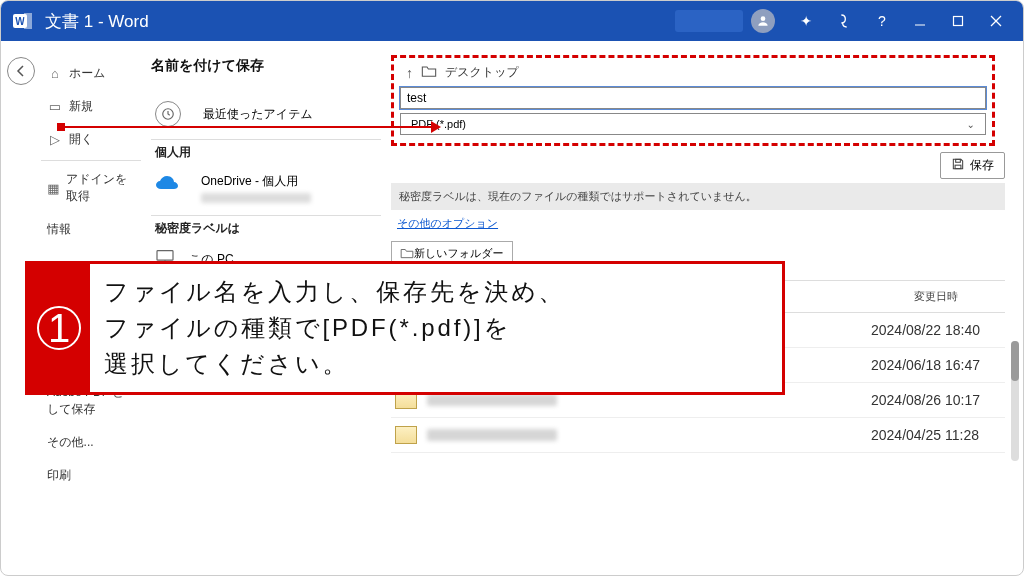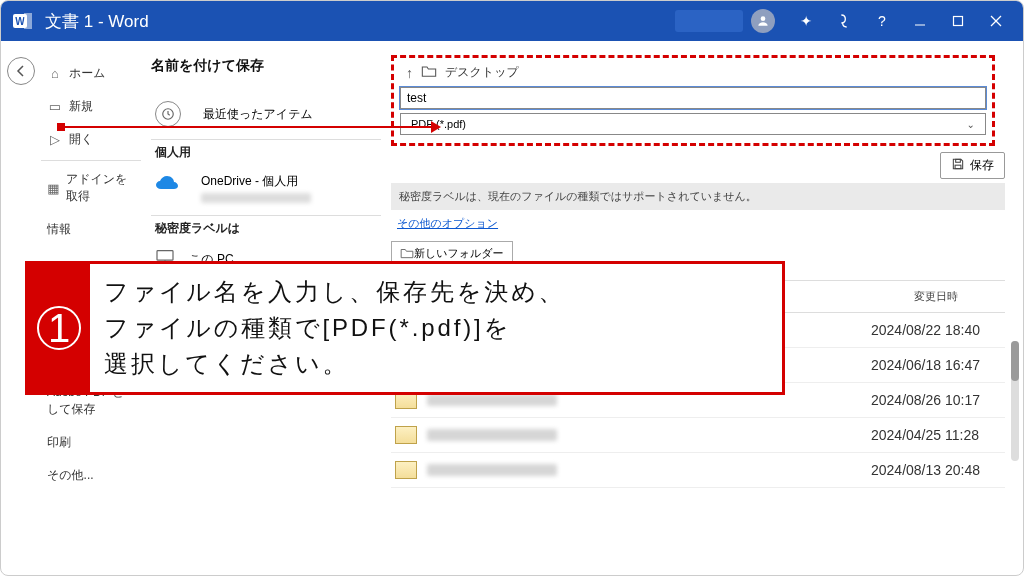"印刷" div.side-item { order: before "その他..." -> after "その他..." }
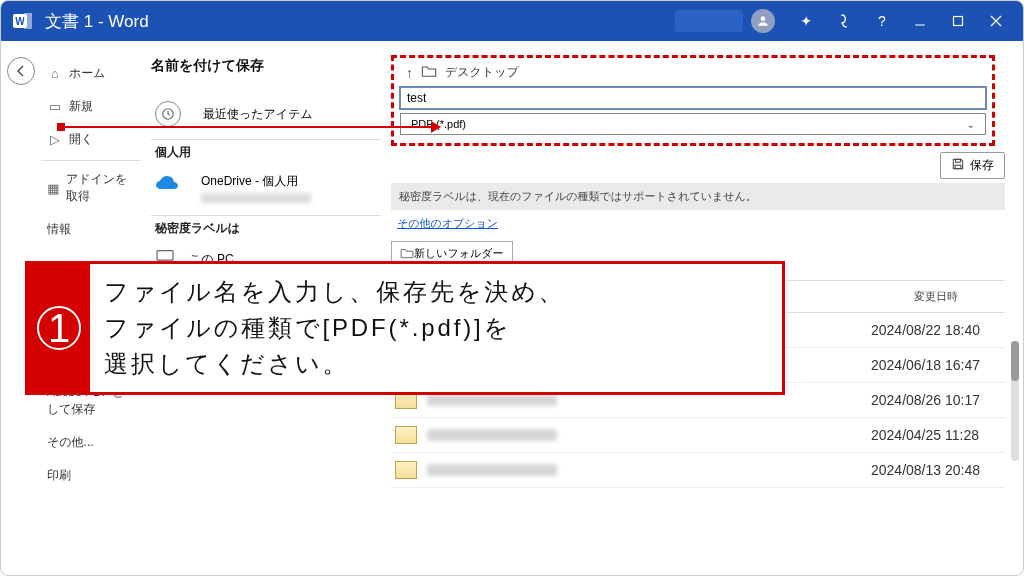"2024/08/13 20:48" div.file-row { html: <div> <div></div> <div> <div></div> </div> <div>2024/08/13 20:48</div> </div> -> none }
